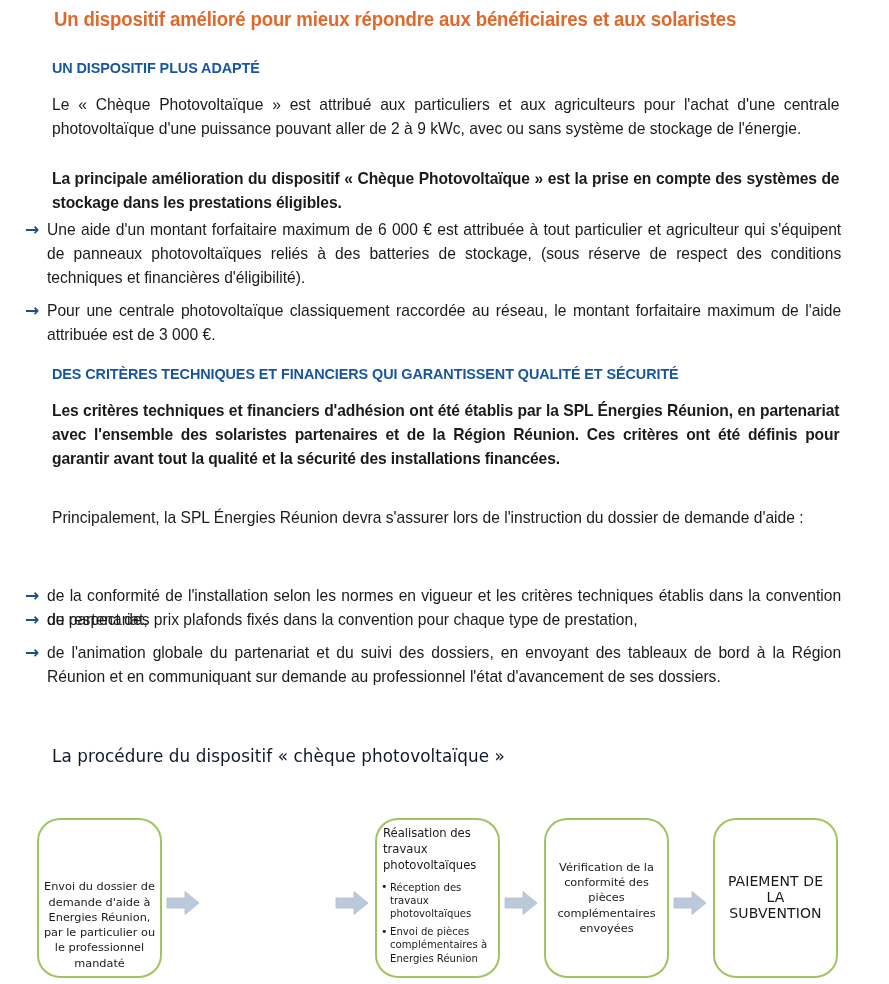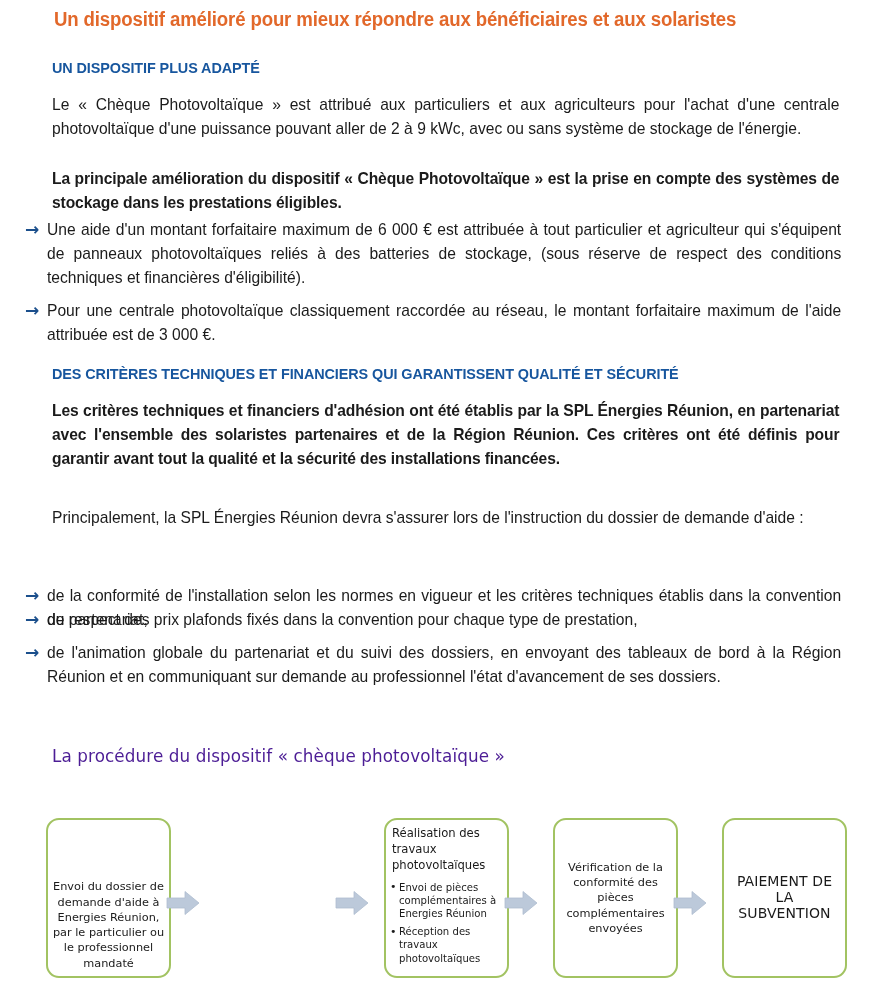"La procédure du dispositif «" .procedure-caption { color: #4c1d95 -> #0f172a }
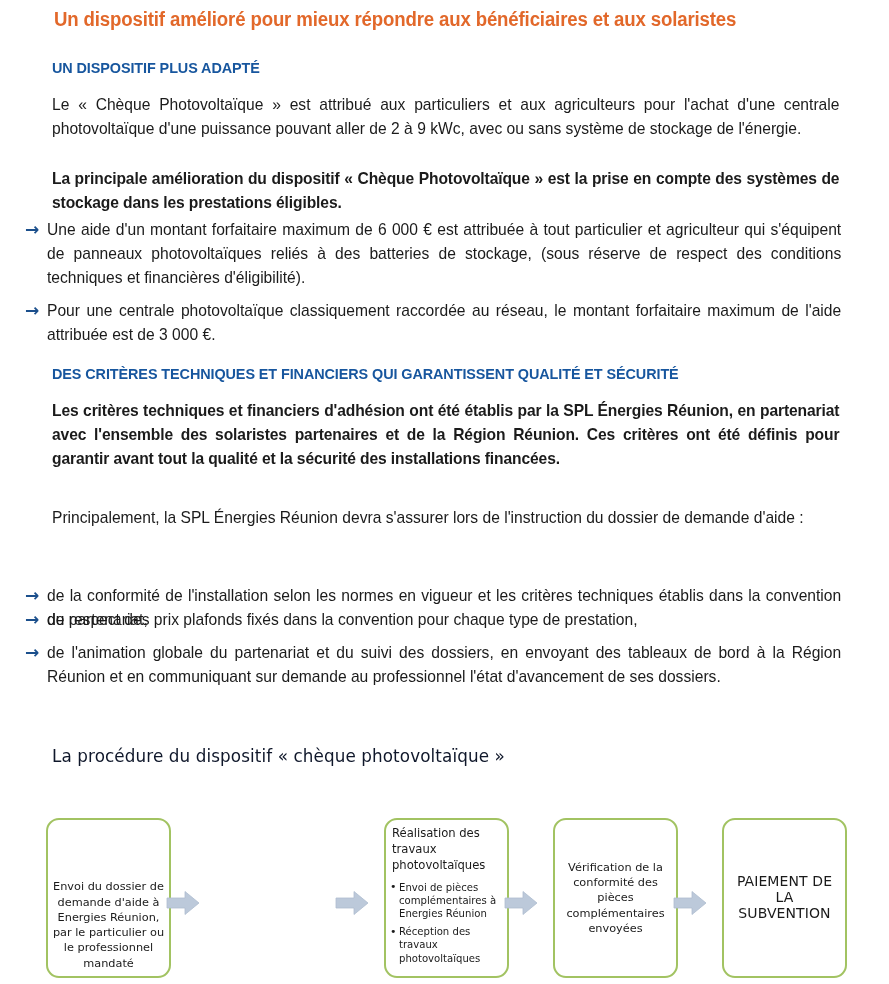"Réalisation des travaux photovoltaïques" .flow-box { border-radius: 13px -> 23px; margin-left: 9px -> none }
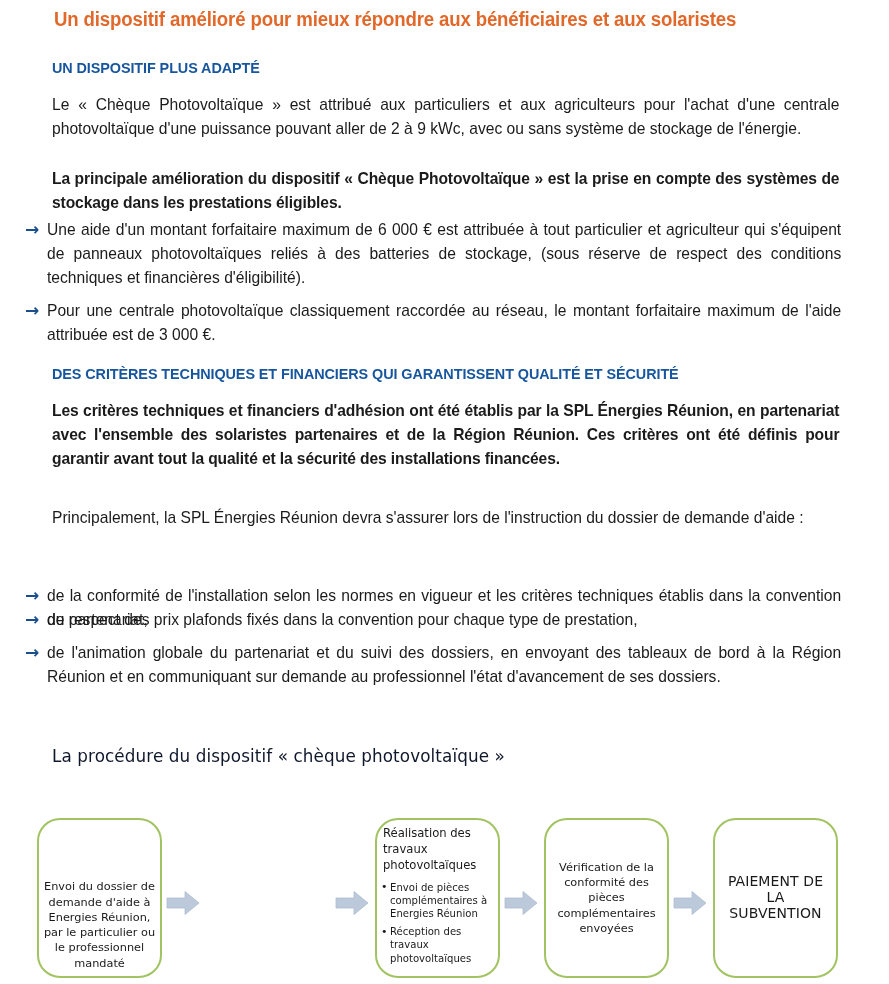"Envoi de pièces complémentaires à" li { order: before "Réception des travaux photovoltaïques" -> after "Réception des travaux photovoltaïques" }
